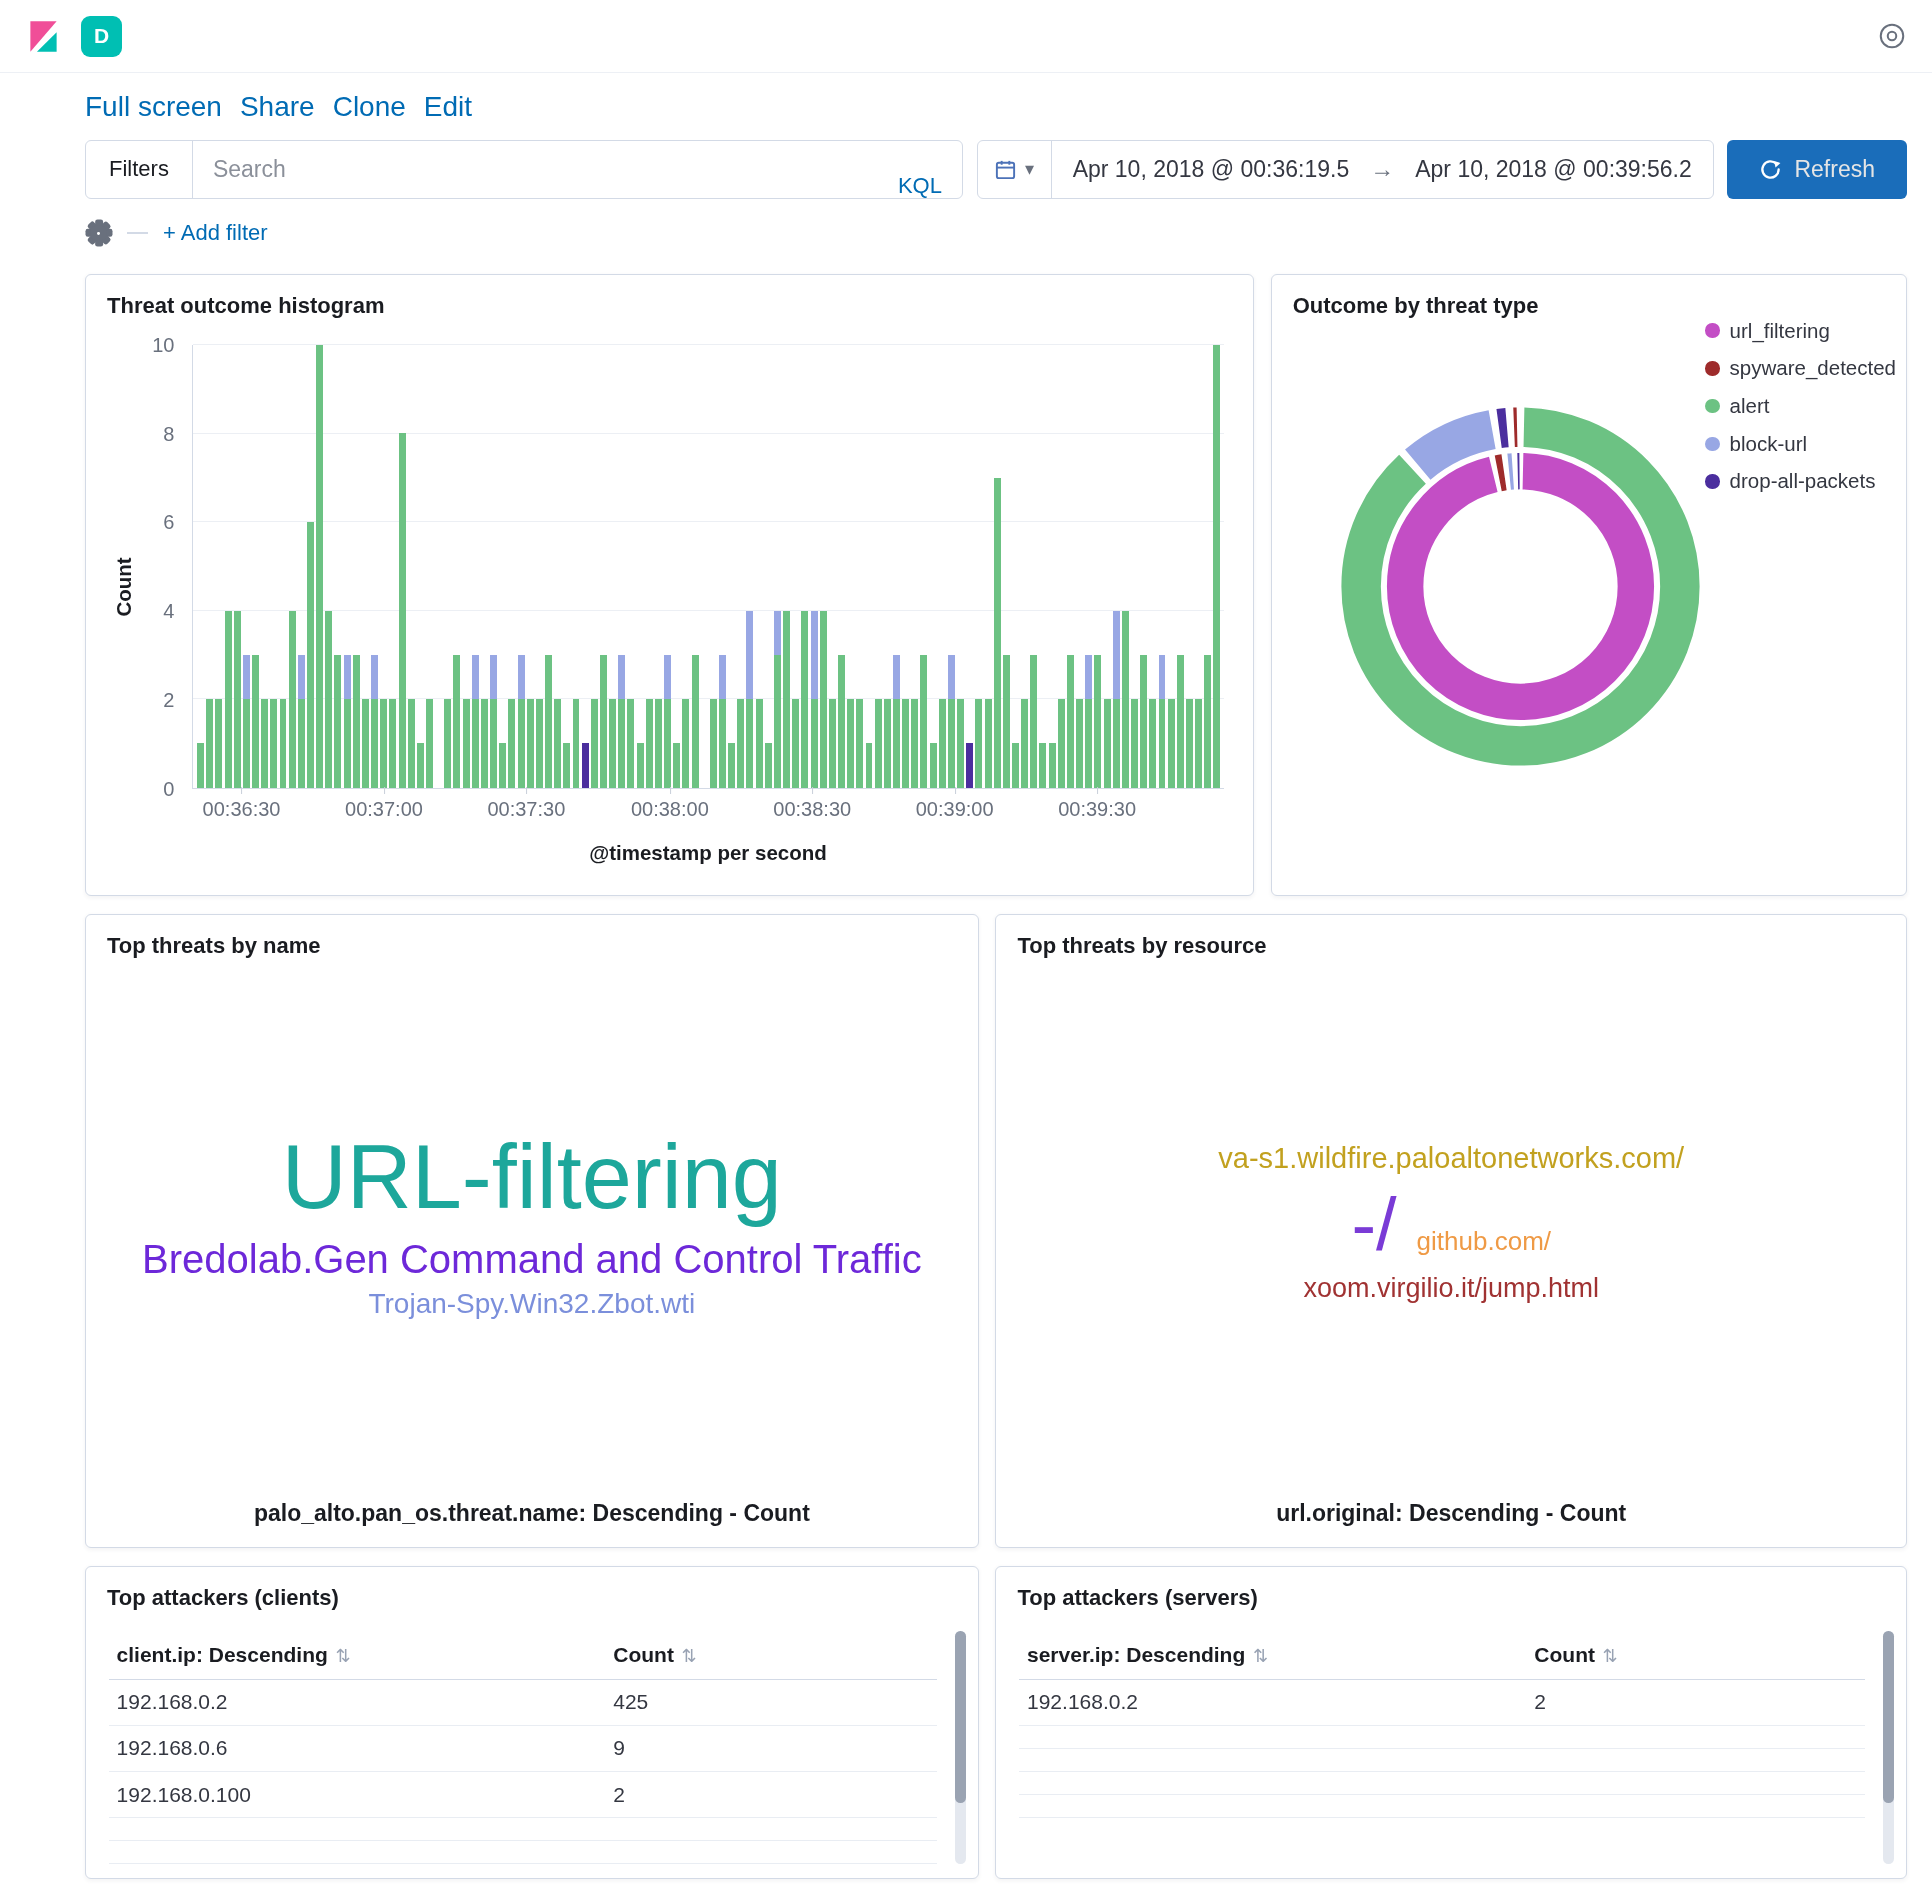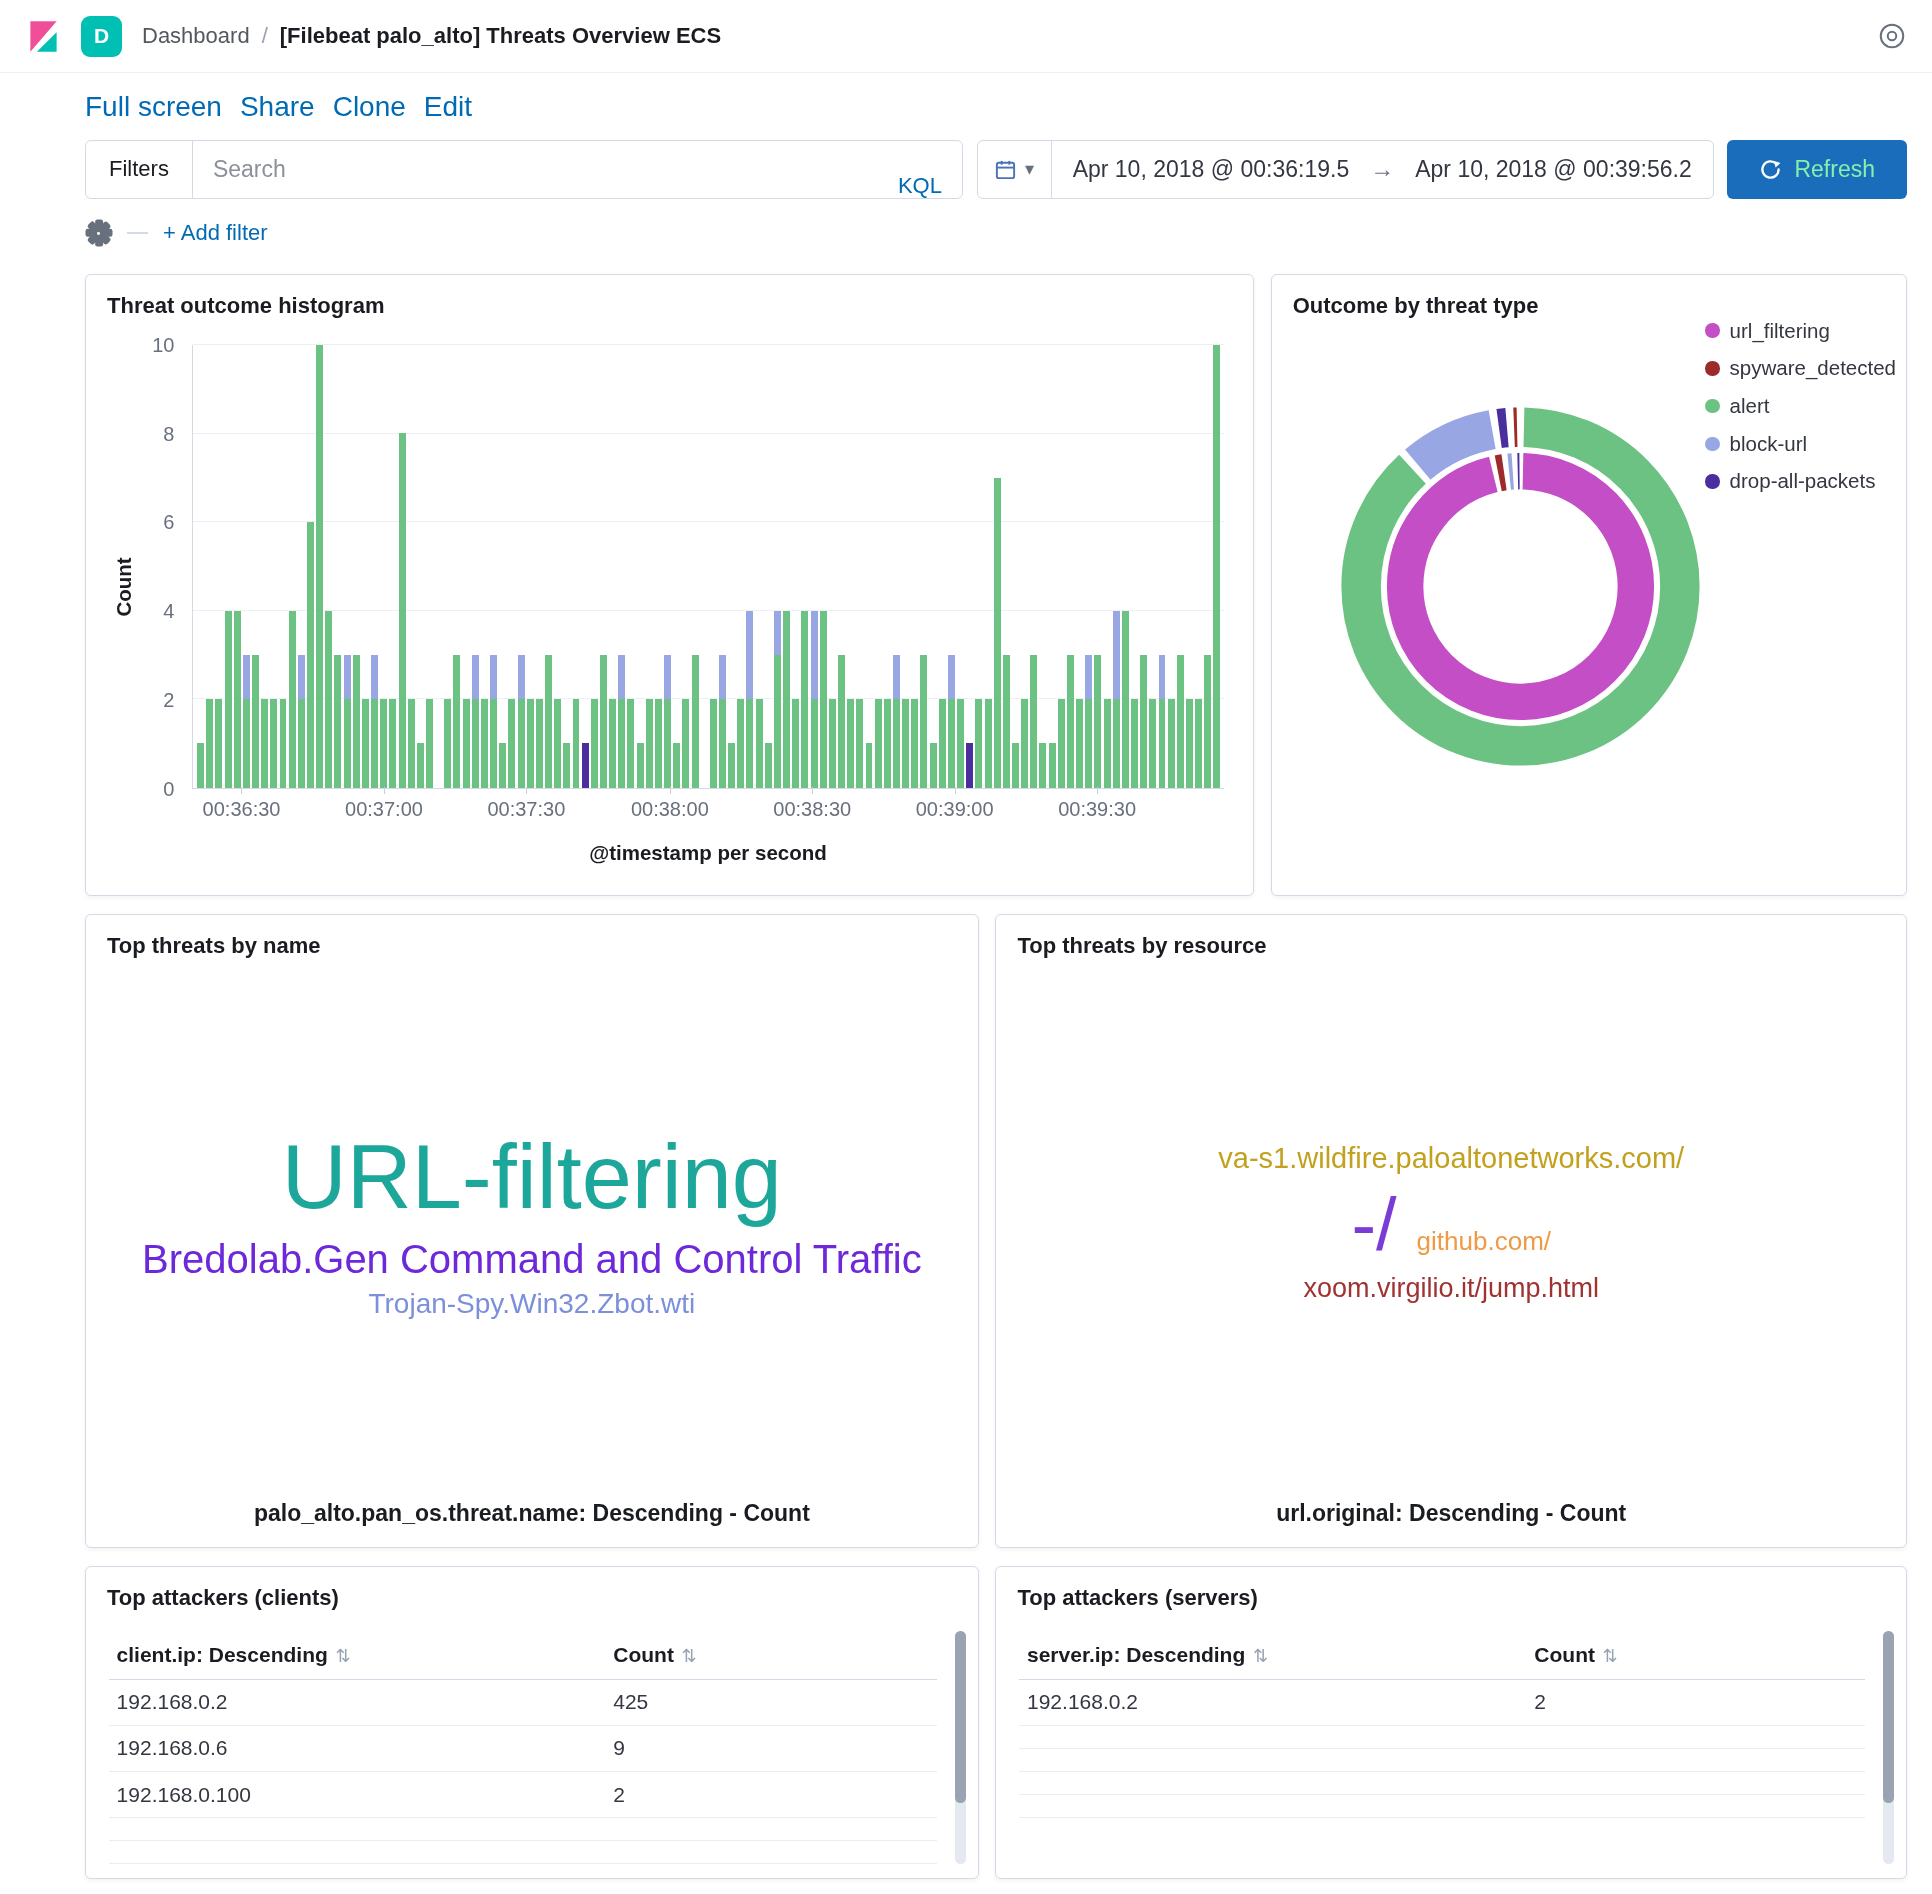"Dashboard" div.breadcrumb { html: <div> <span>Dashboard</span> <span>/</span> <span>[Filebeat palo_alto] Threats Overview ECS</span> </div> -> none }
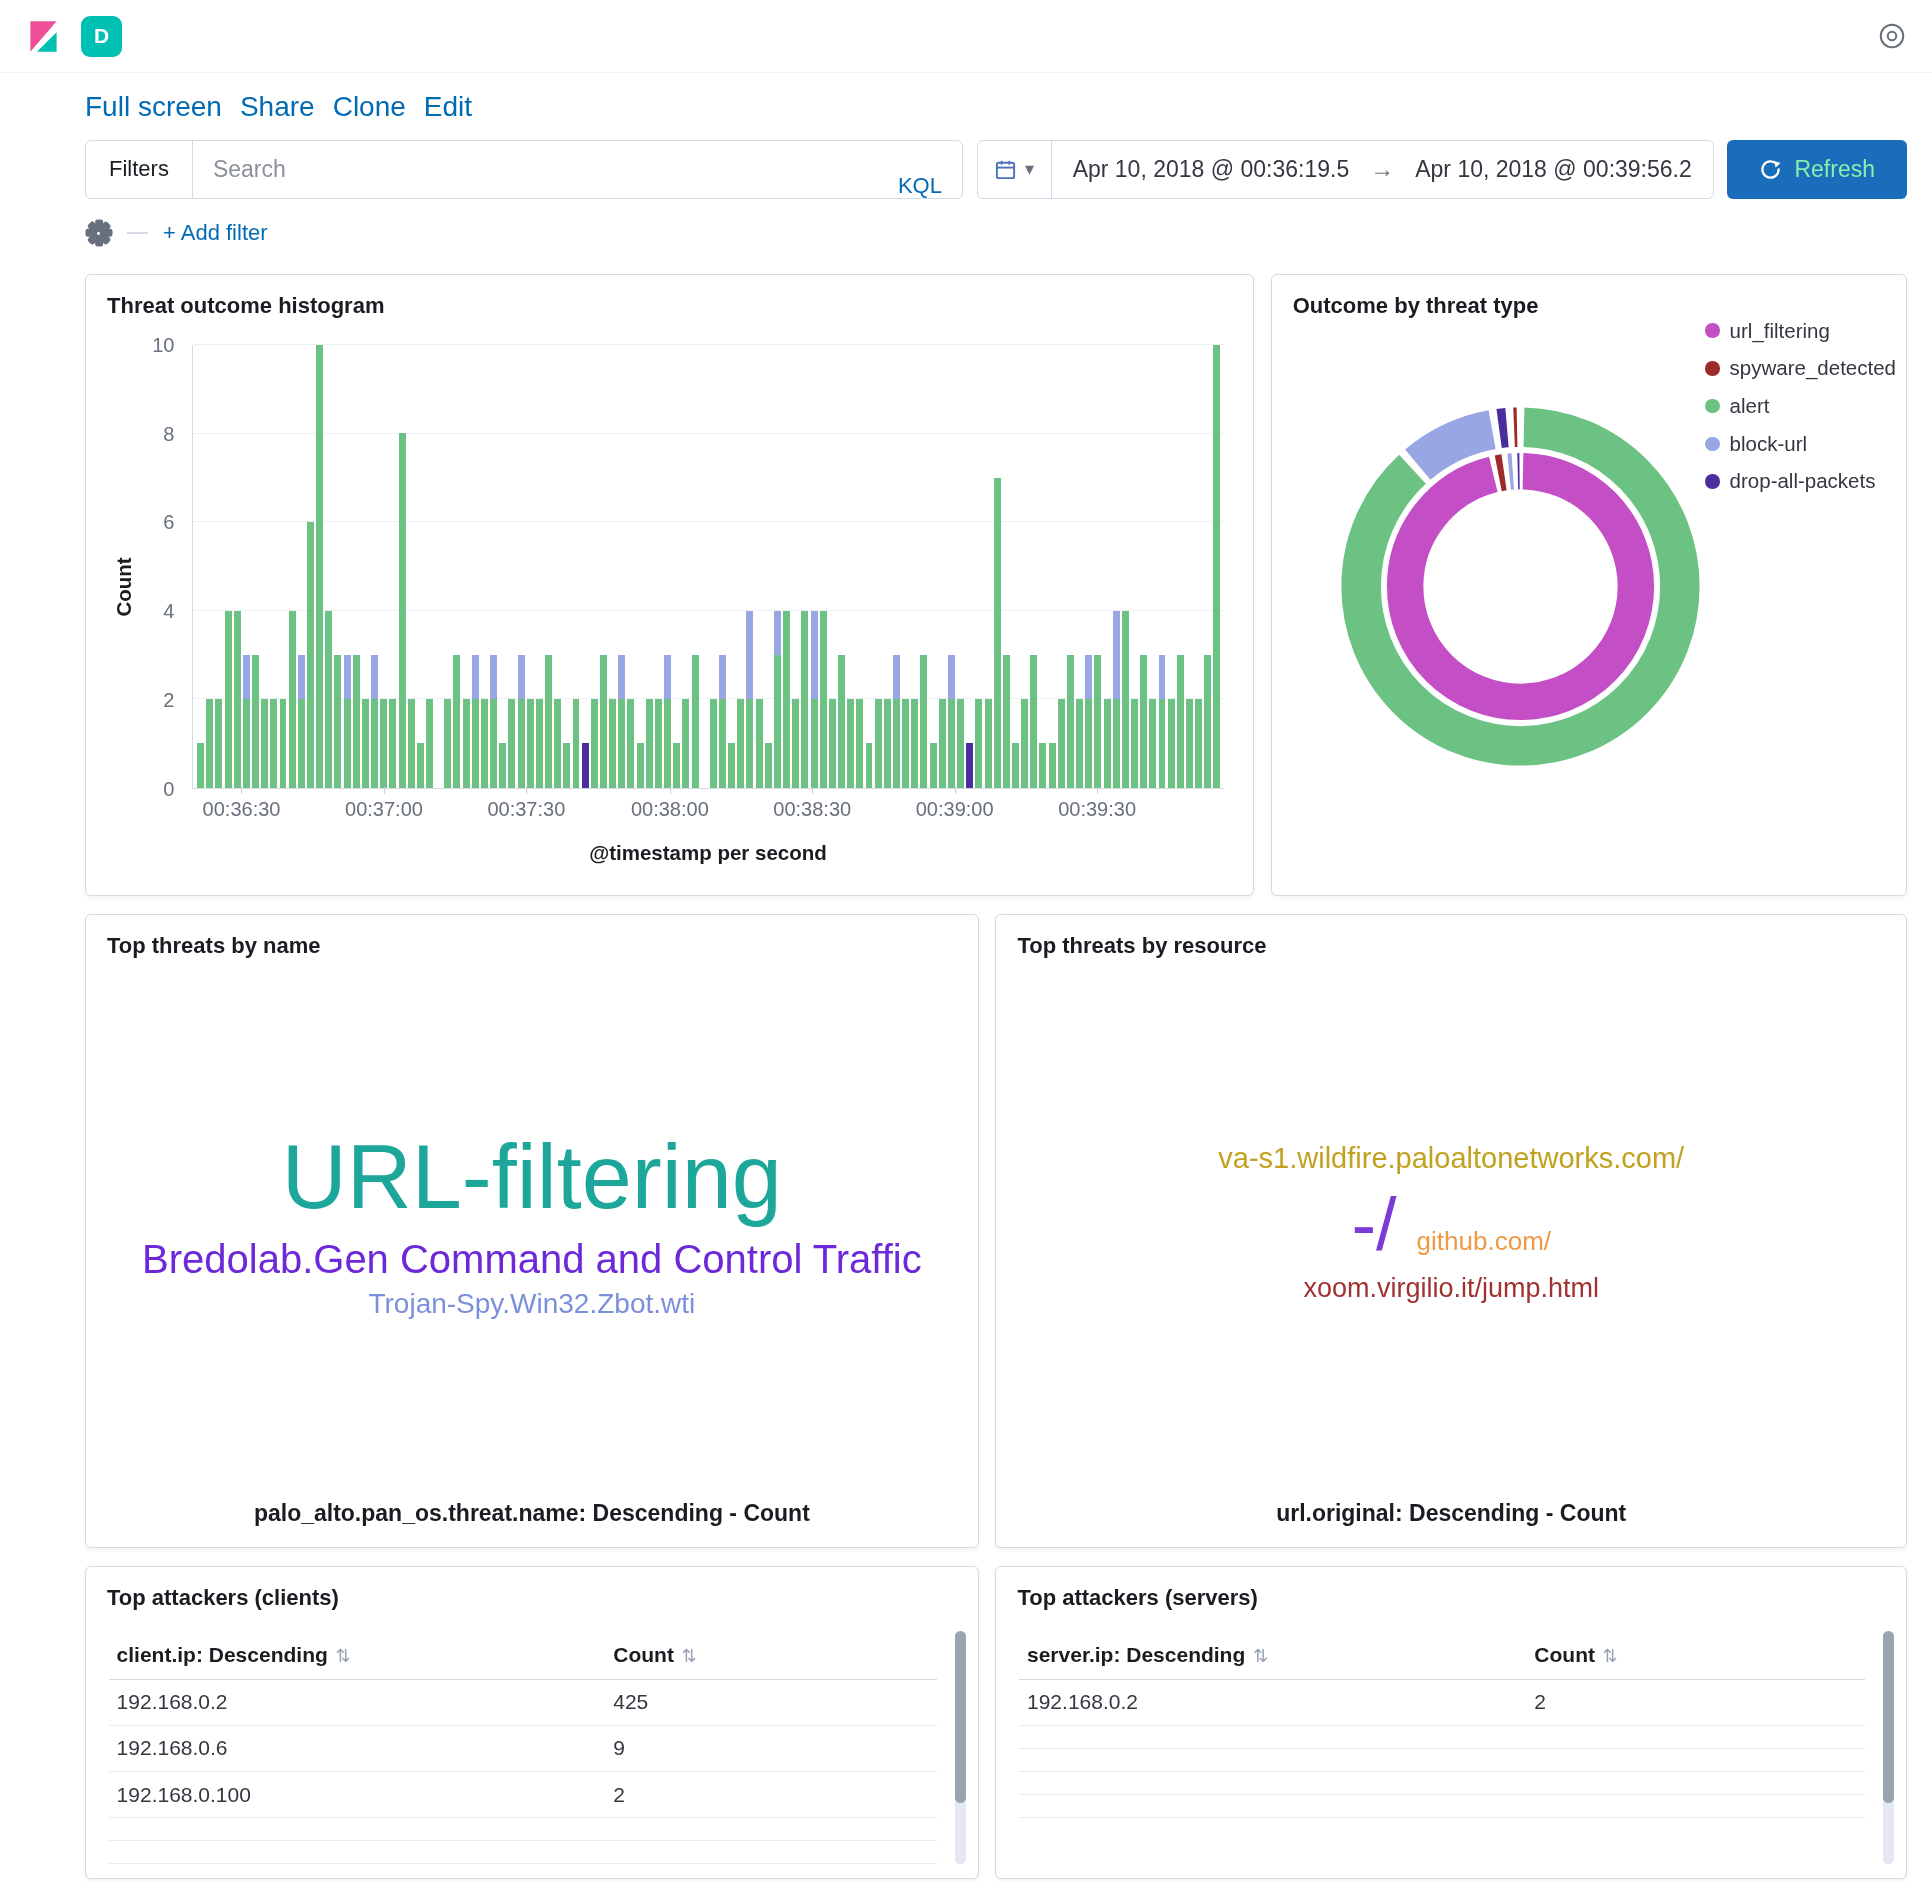"Refresh" .refresh-btn { color: #86efac -> #e5e5e5 }
